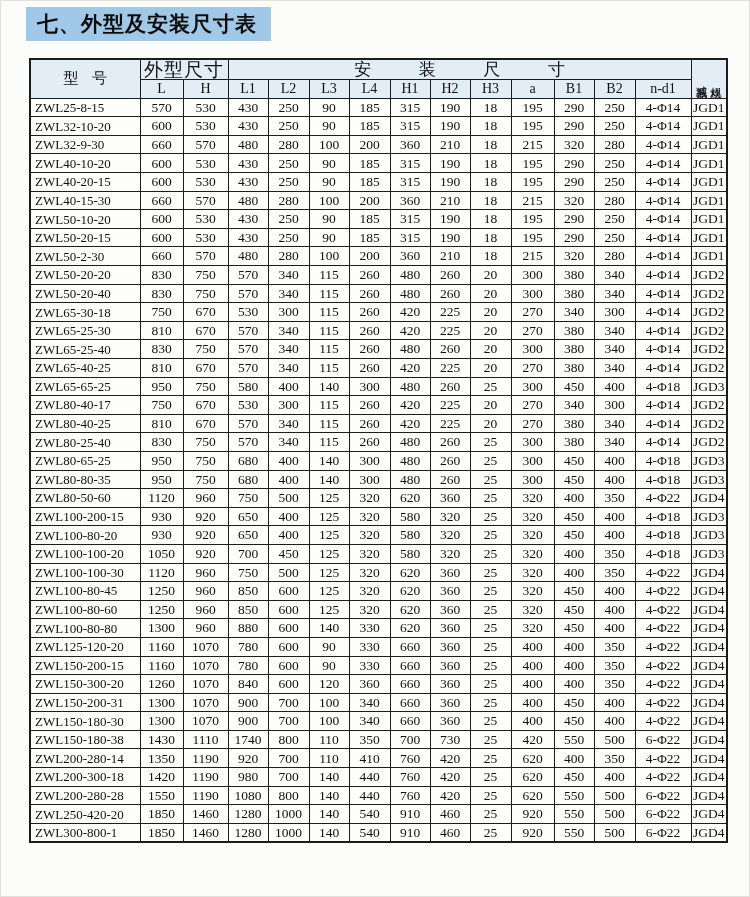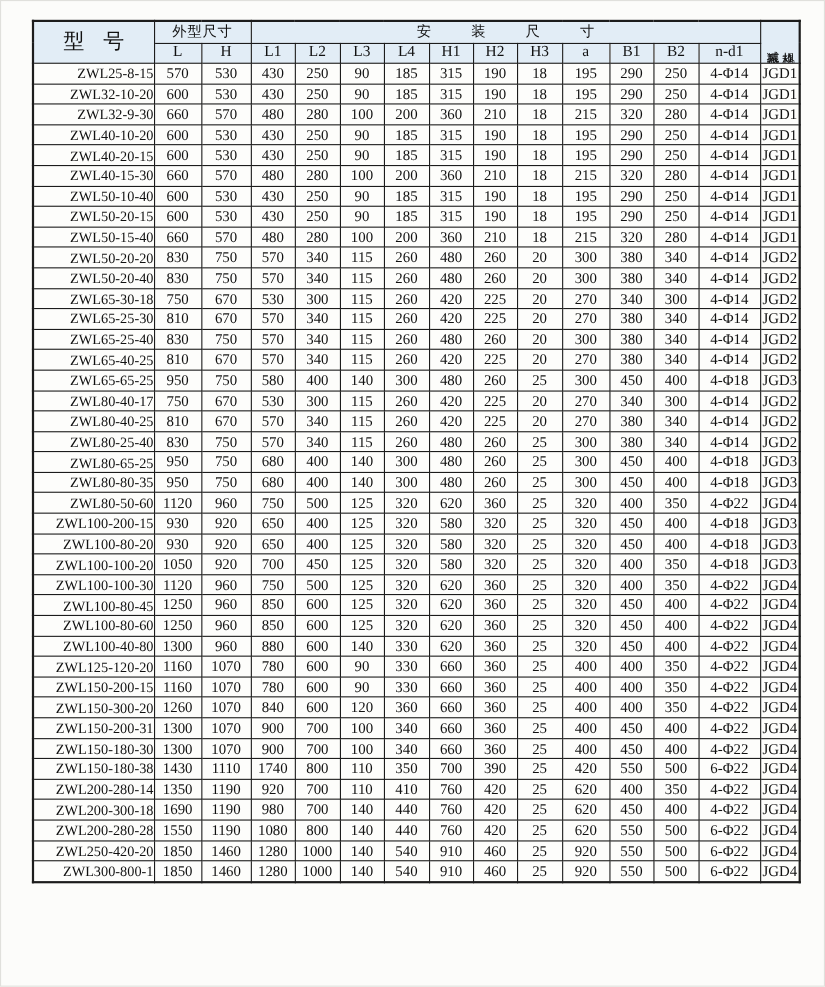"七、外型及安装尺寸表" div.title { html: none -> <div>七、外型及安装尺寸表</div> }
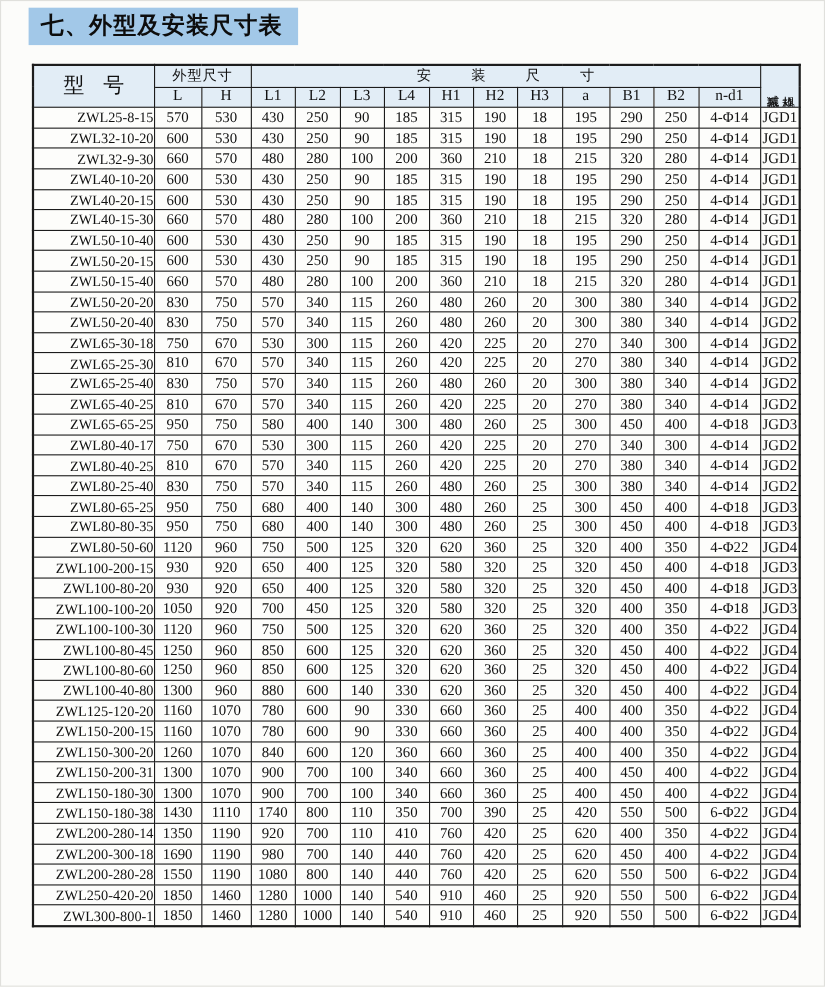"型号" .sp-model { font-size: 19px -> 15px }
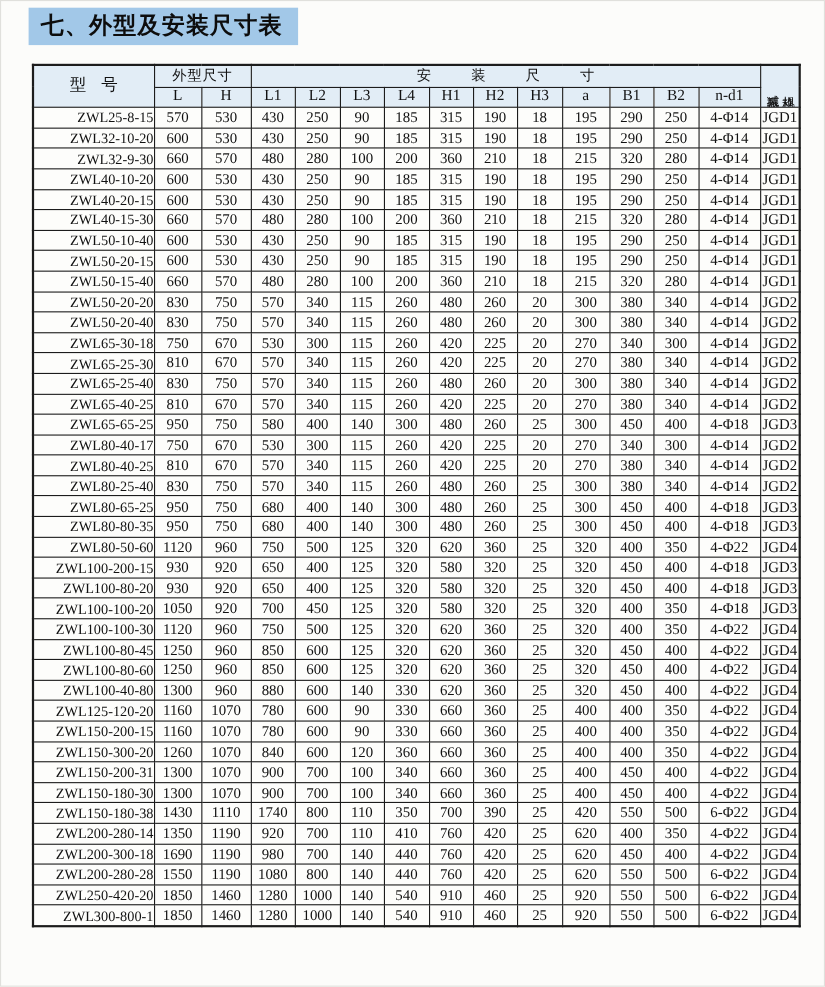"外型尺寸" .sp-outline { font-size: 13px -> 19px }
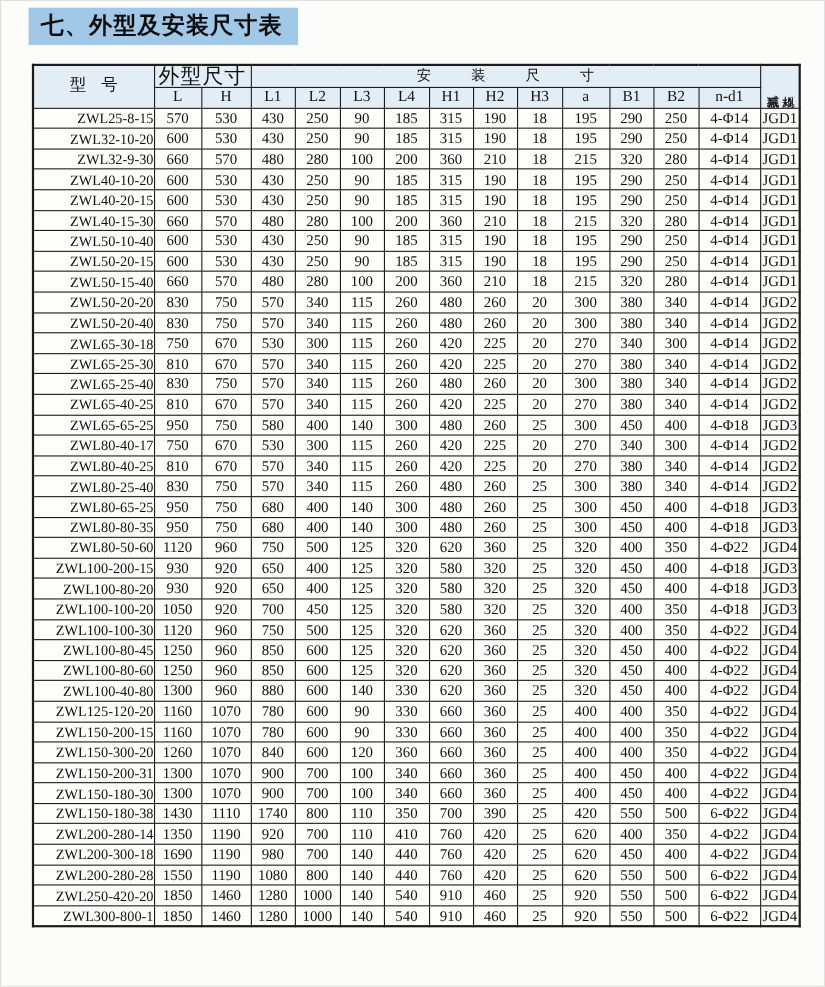"安装尺寸" .sp-install { font-size: 13px -> 17px }
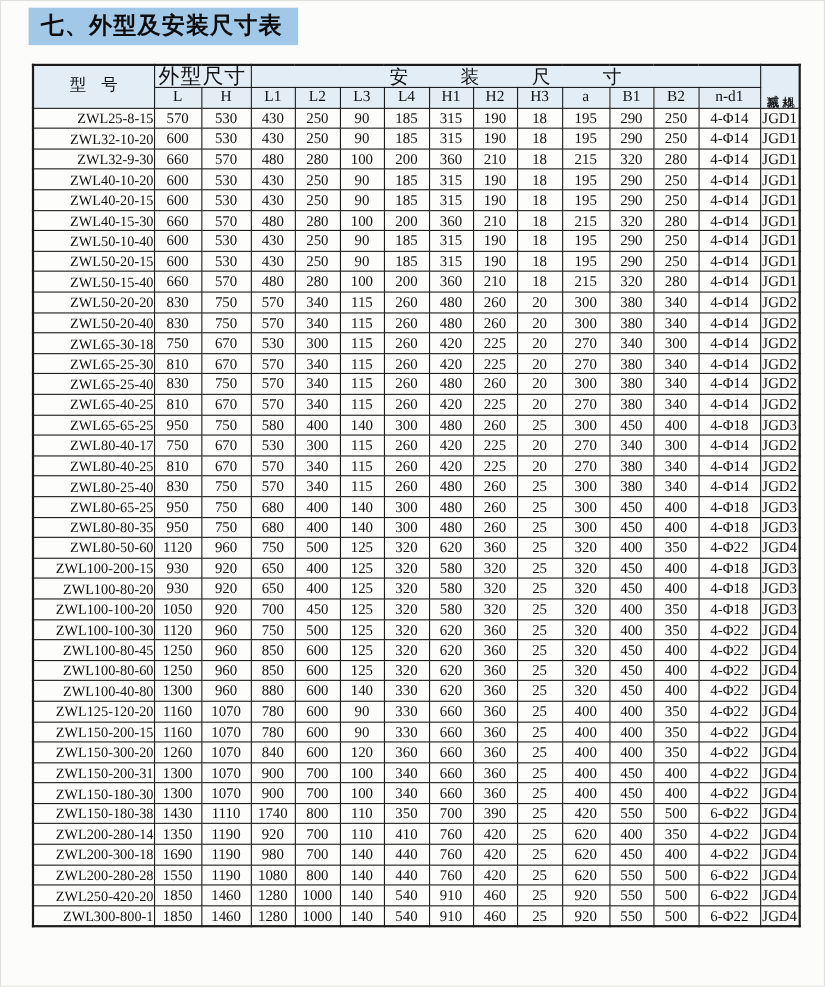"ZWL25-8-15" .dims td.model { text-align: right -> left }
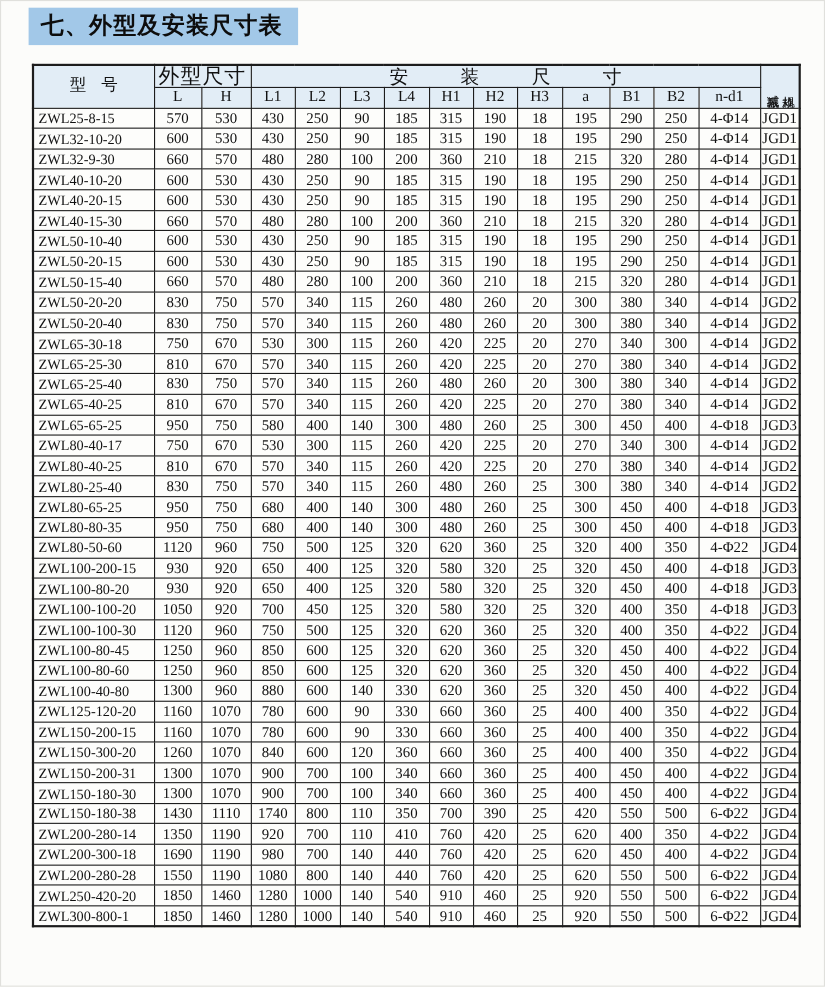"ZWL50-10-40" td.model { text: ZWL50-10-40 -> ZWL50-10-20 }
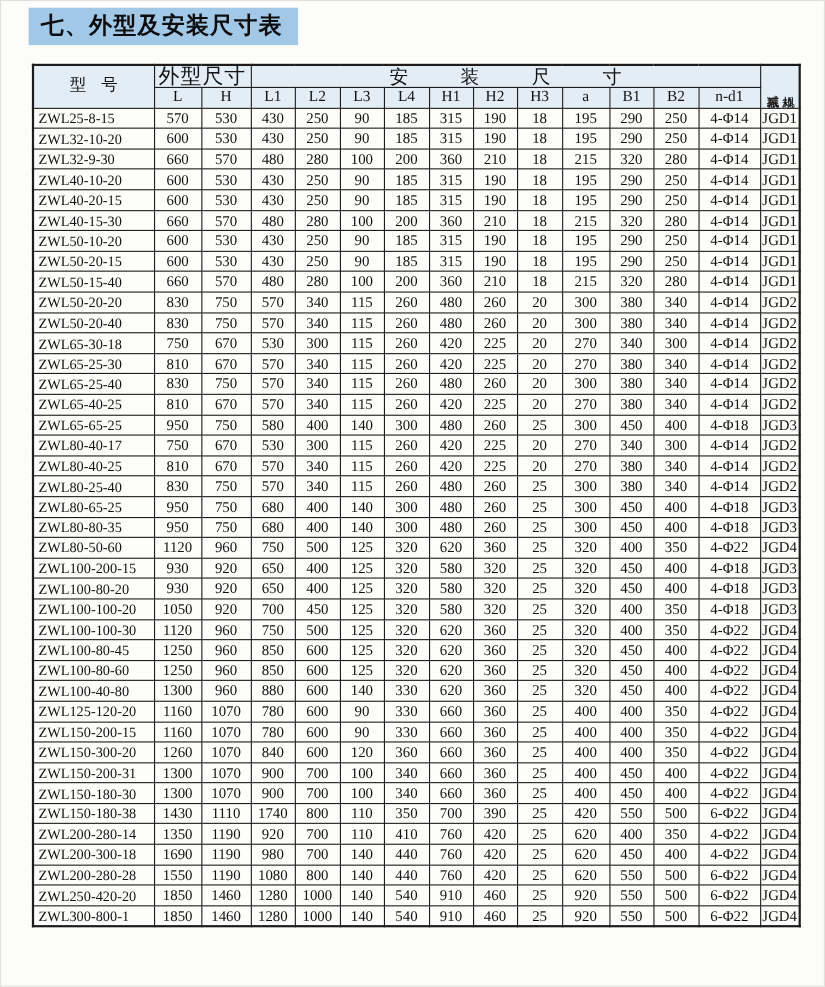"ZWL50-15-40" td.model { text: ZWL50-15-40 -> ZWL50-2-30 }
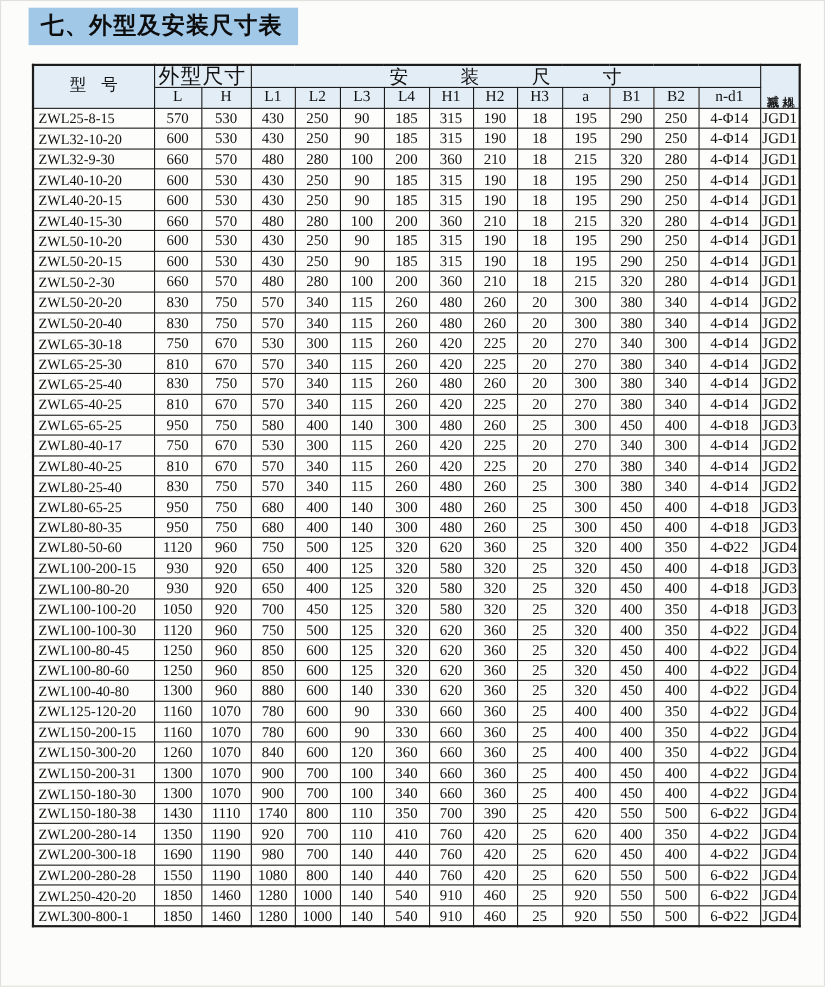"ZWL100-40-80" td.model { text: ZWL100-40-80 -> ZWL100-80-80 }
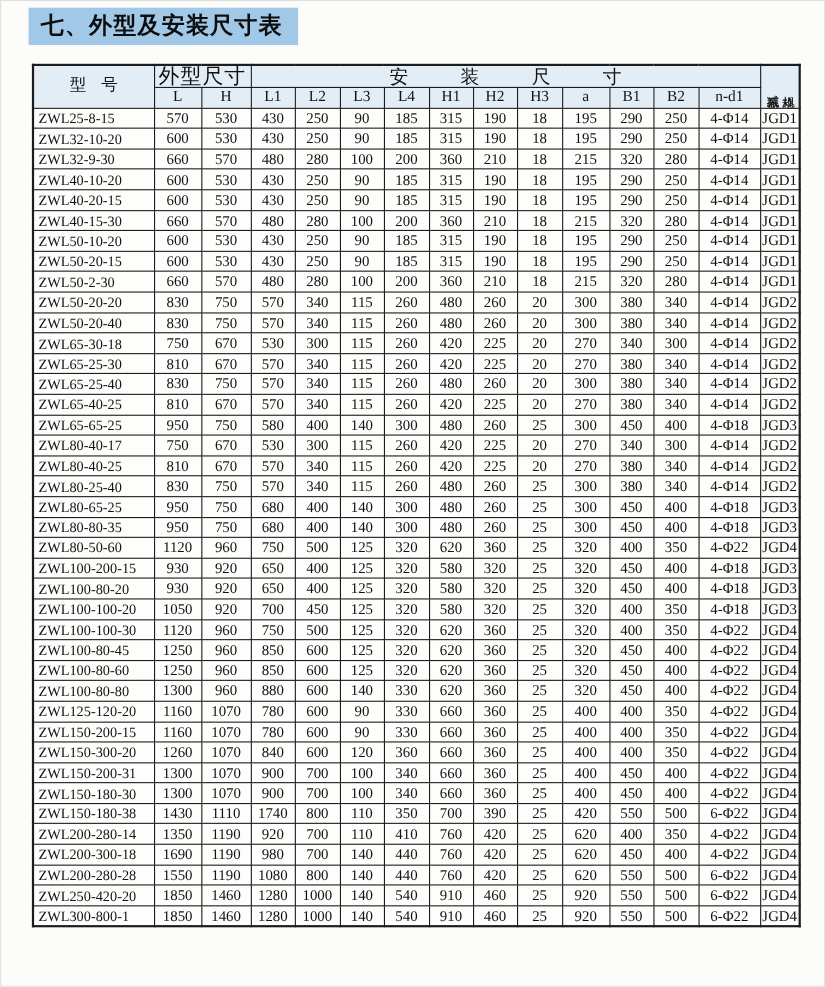"390" td { text: 390 -> 730 }
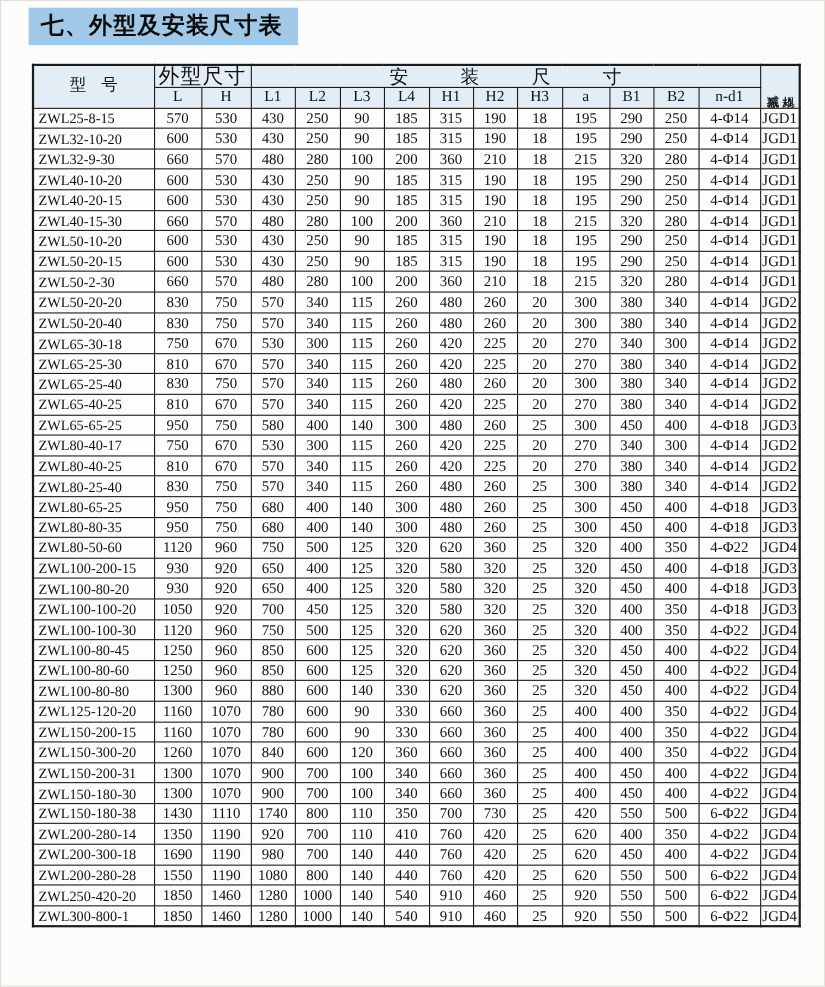"1690" td { text: 1690 -> 1420 }
